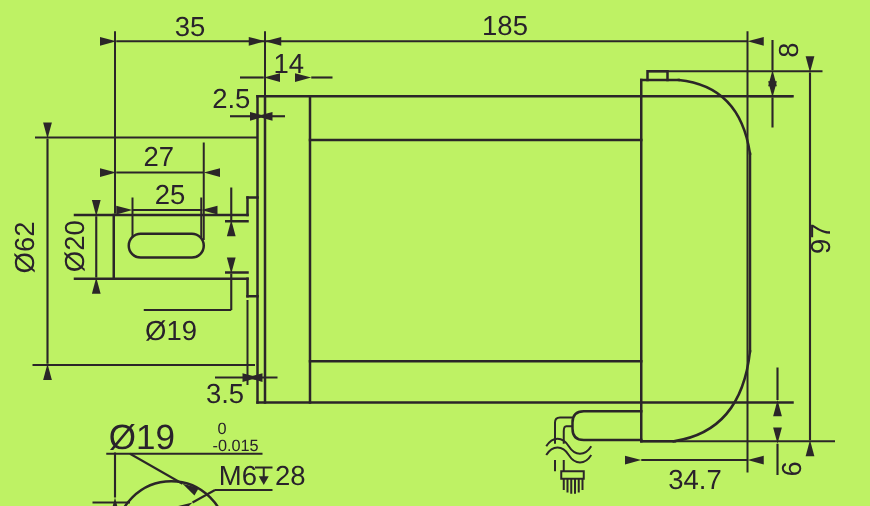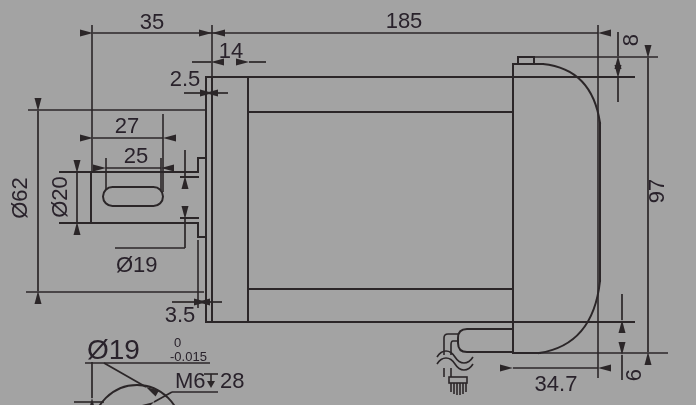"35" .stage { background: #a3a3a3 -> #bef264 }
